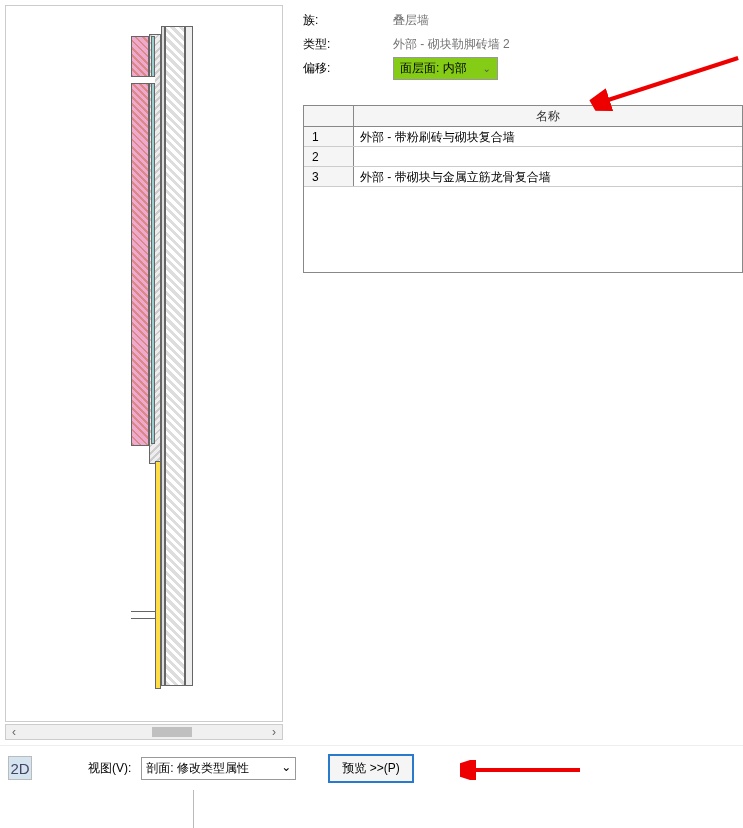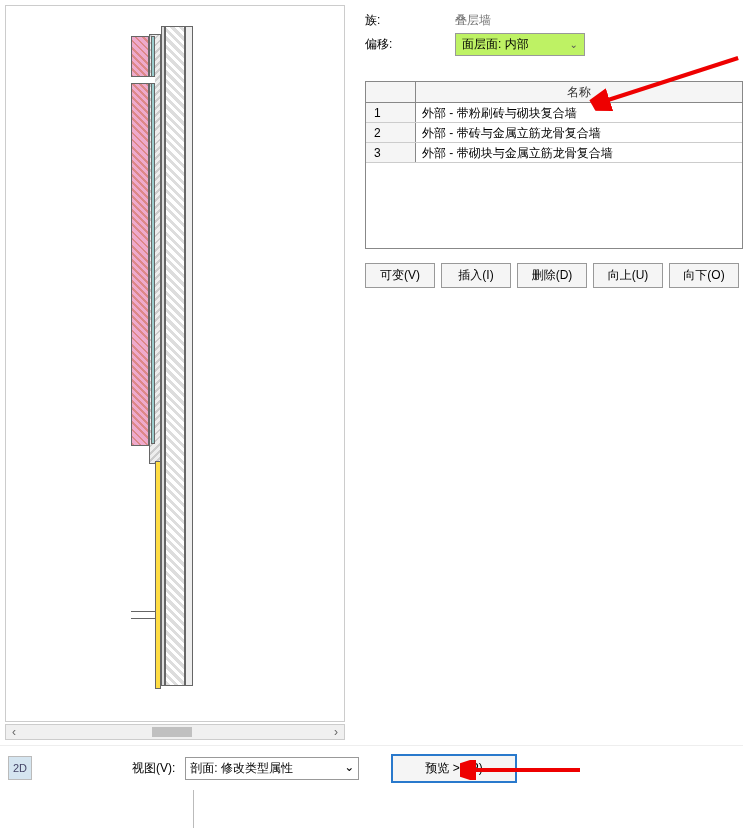"类型:" div.prop-row { html: none -> <div> <span>类型:</span> <span>外部 - 砌块勒脚砖墙 2</span> </div> }
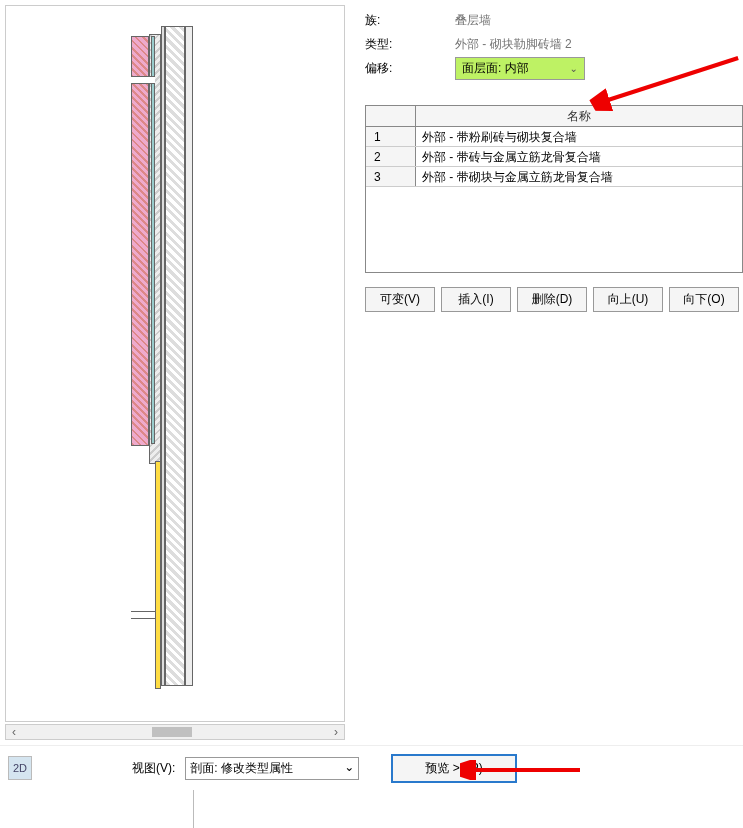"面层面: 内部" .dropdown { background: #bef264 -> #84cc16; width: 130px -> 105px }
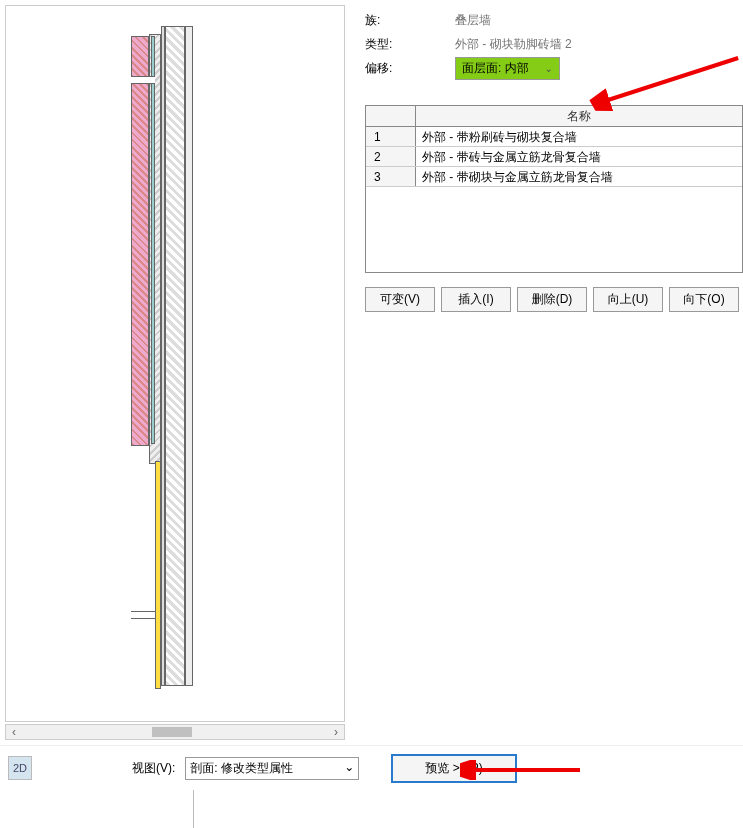"名称" .type-table { width: 378px -> 440px }
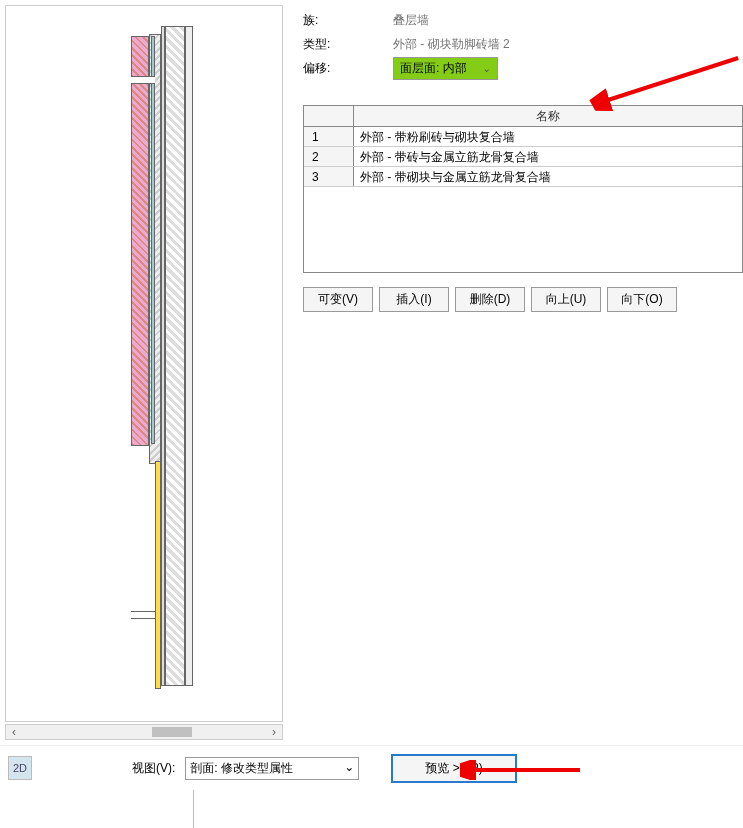"外部 - 带砖与金属立筋龙骨复合墙" div.td-name { html: <div>外部 - 带砖与金属立筋龙骨复合墙</div> -> none }
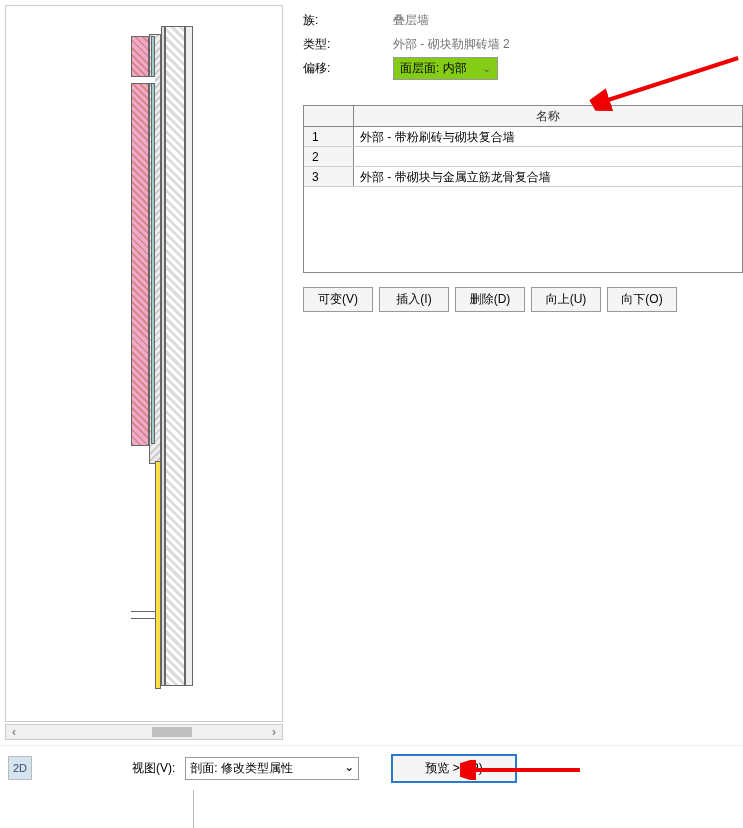"可变(V)" div.btn-row { html: <div> <div>可变(V)</div> <div>插入(I)</div> <div>删除(D)</div> <div>向上(U)</div> <div>向下(O)</div> </div> -> none }
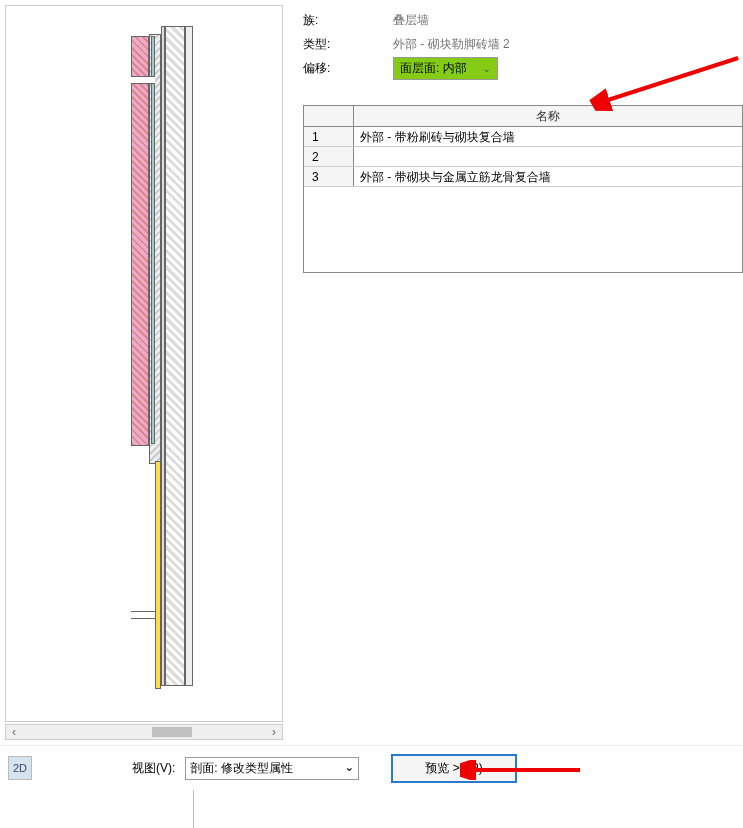"2D" .icon-2d { font-size: 11px -> 15px }
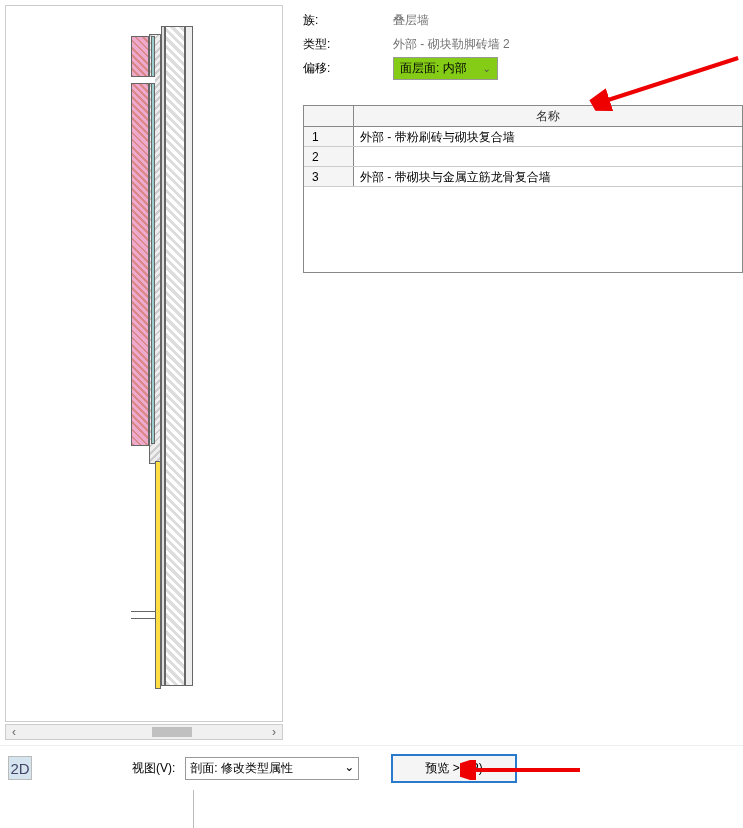"视图(V):" .view-label { margin-left: 90px -> 46px }
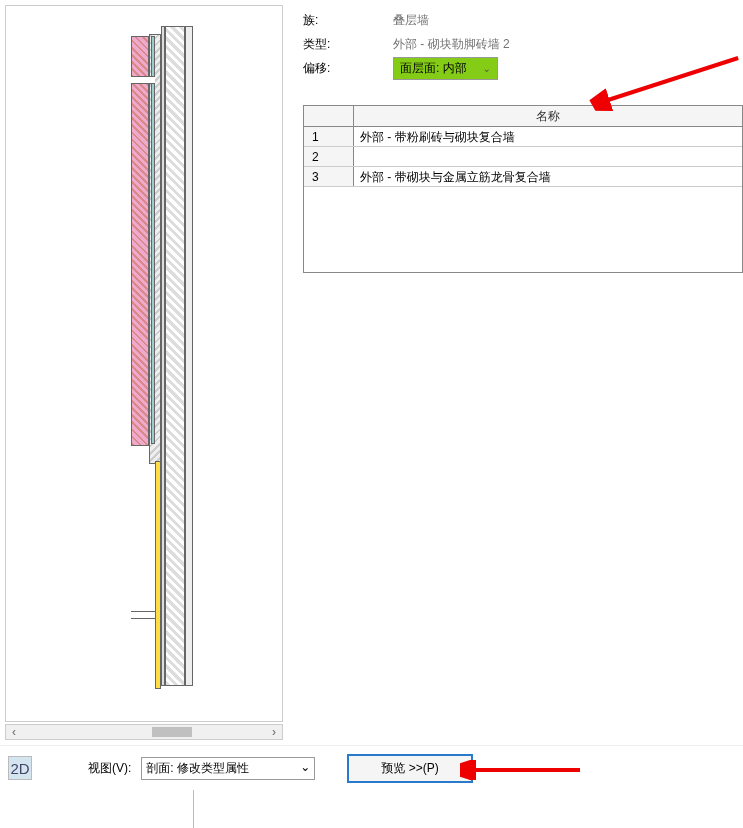"剖面: 修改类型属性" .view-select { width: 174px -> 155px }
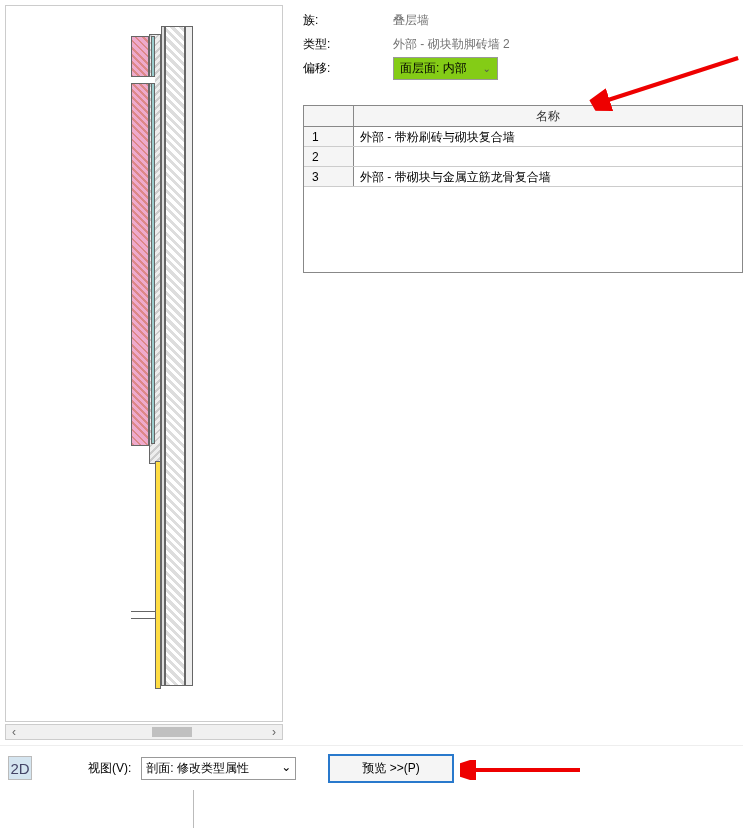"预览 >>(P)" .preview-btn { padding: 4px 32px -> 4px 12px }
